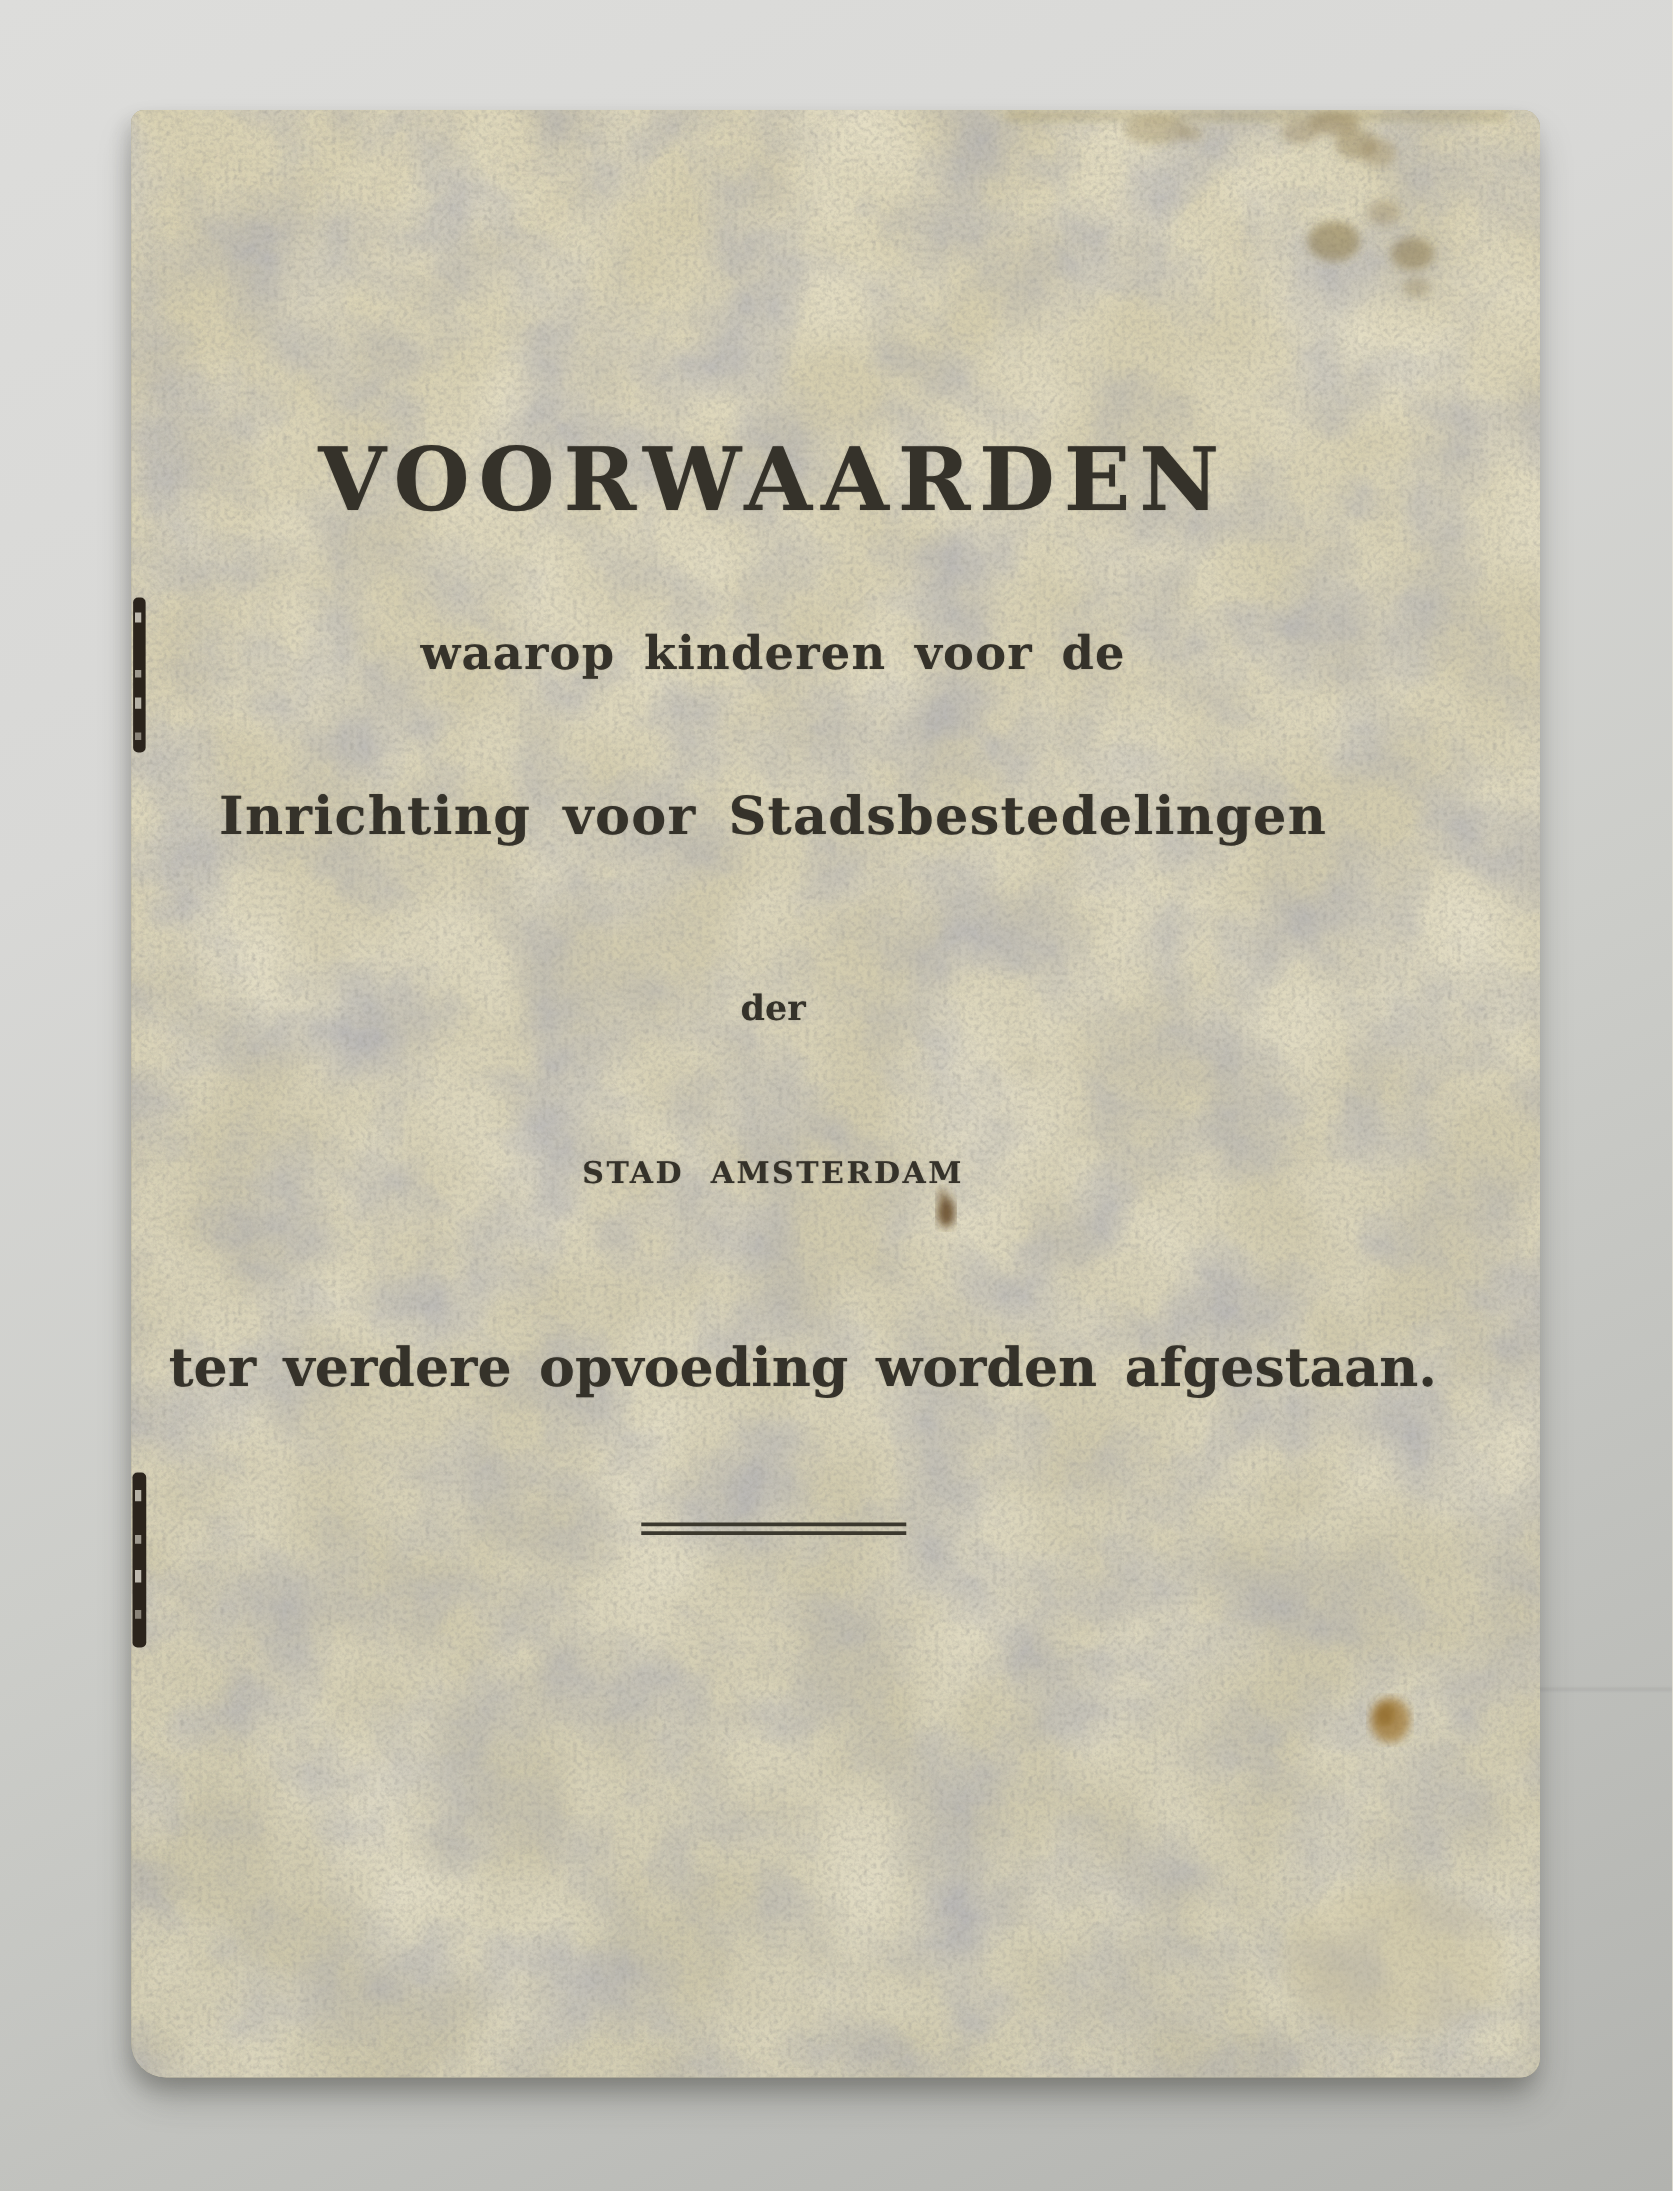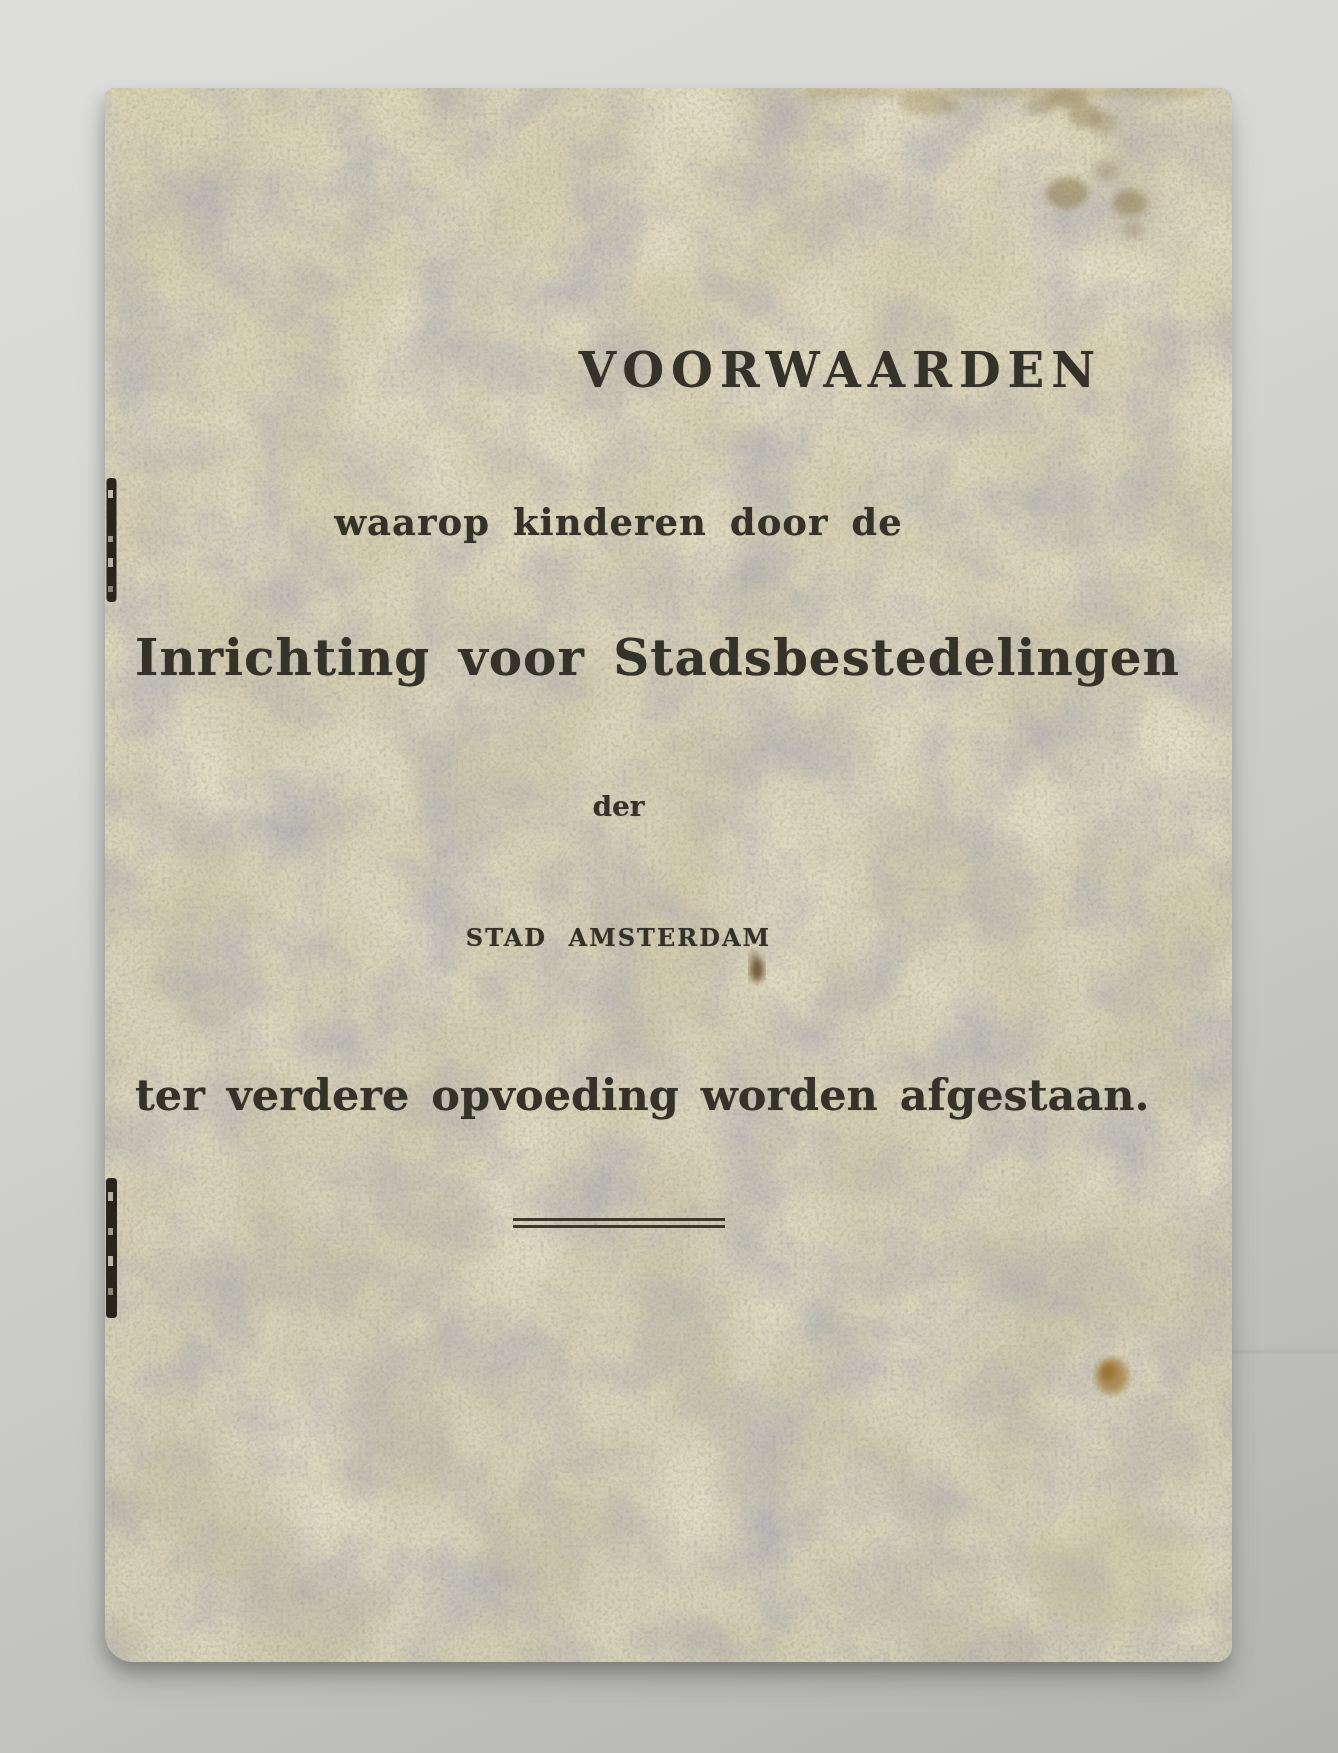"VOORWAARDEN" .line-title { font-size: 48px -> 70px; text-align: right -> none }
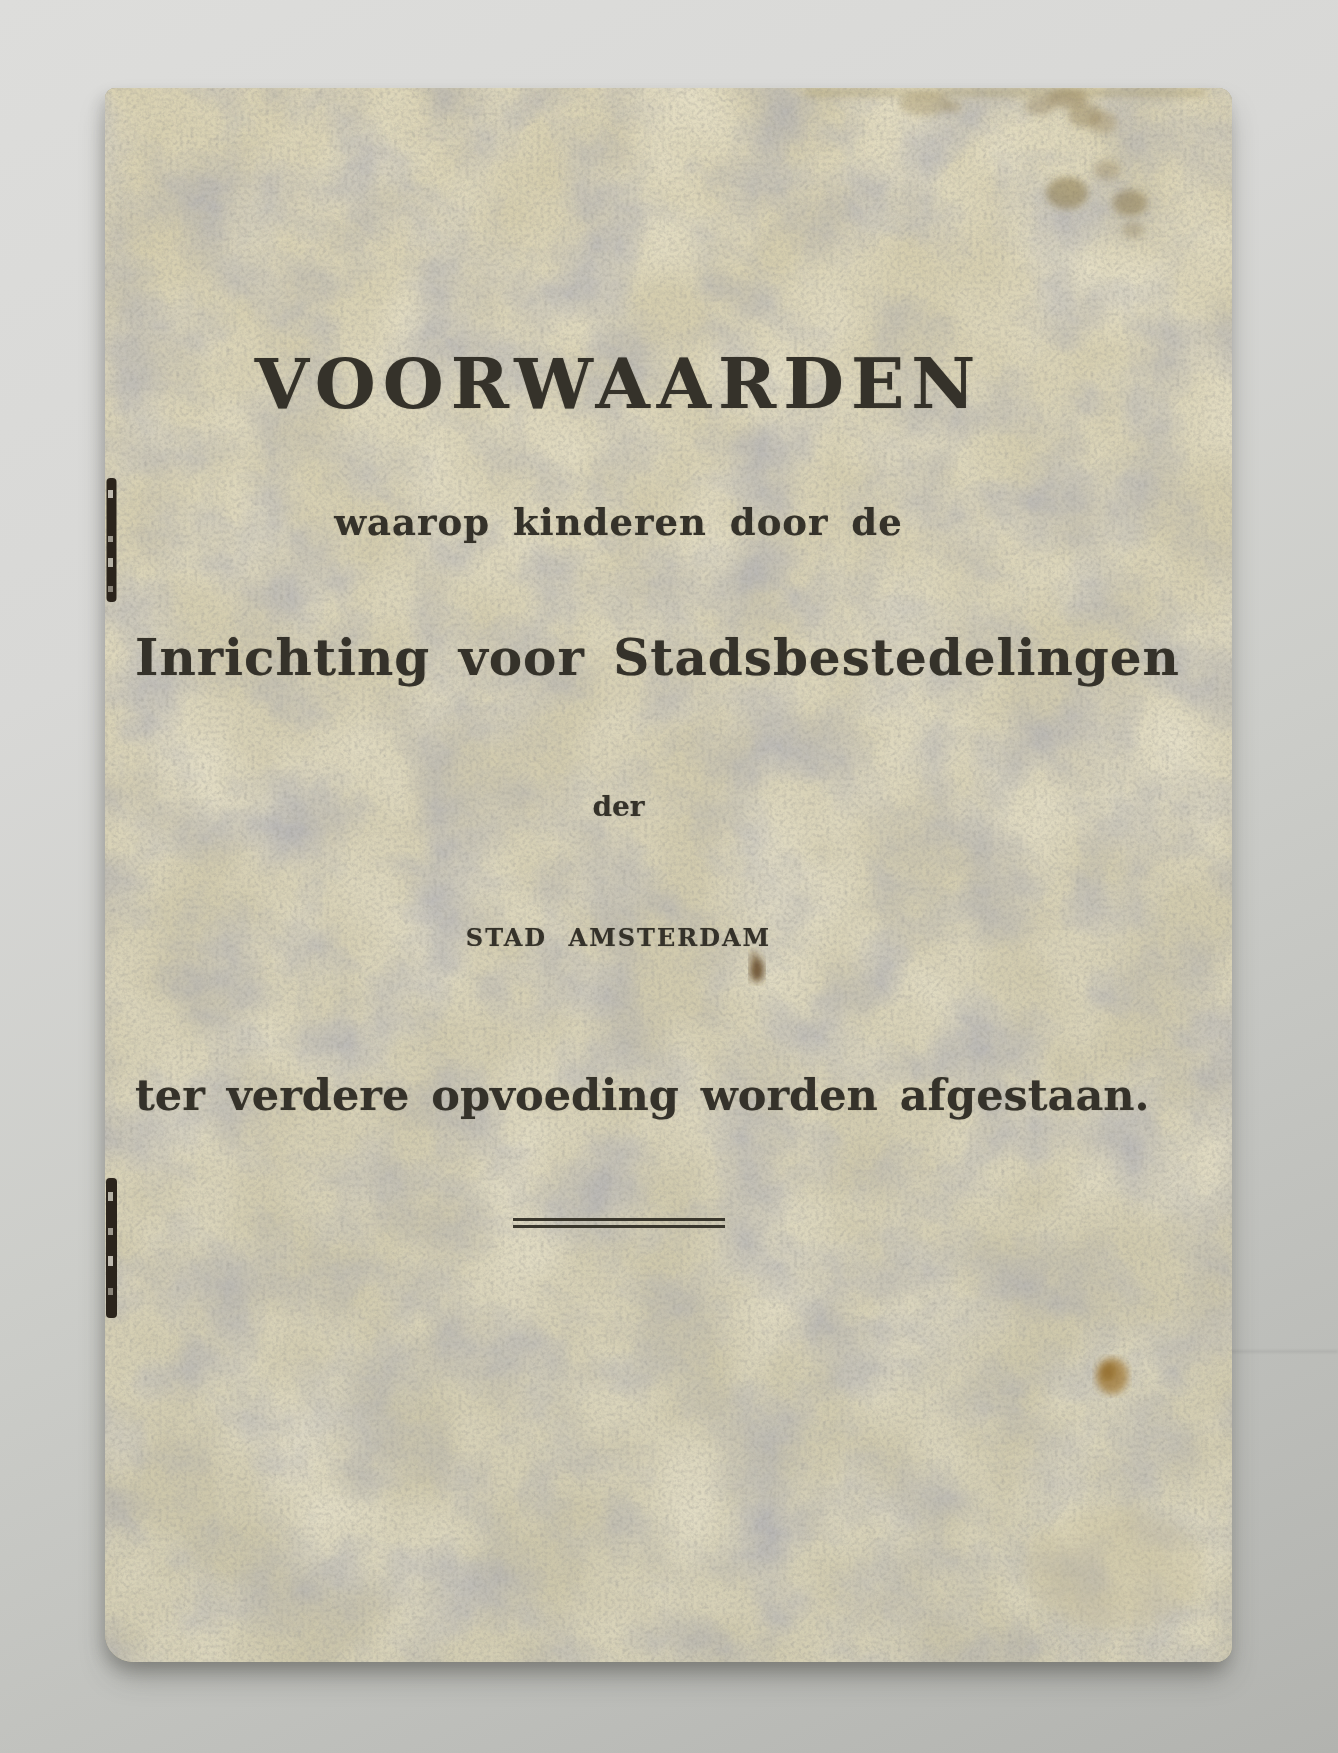"waarop kinderen door de" div.cover-line { text: door -> voor }
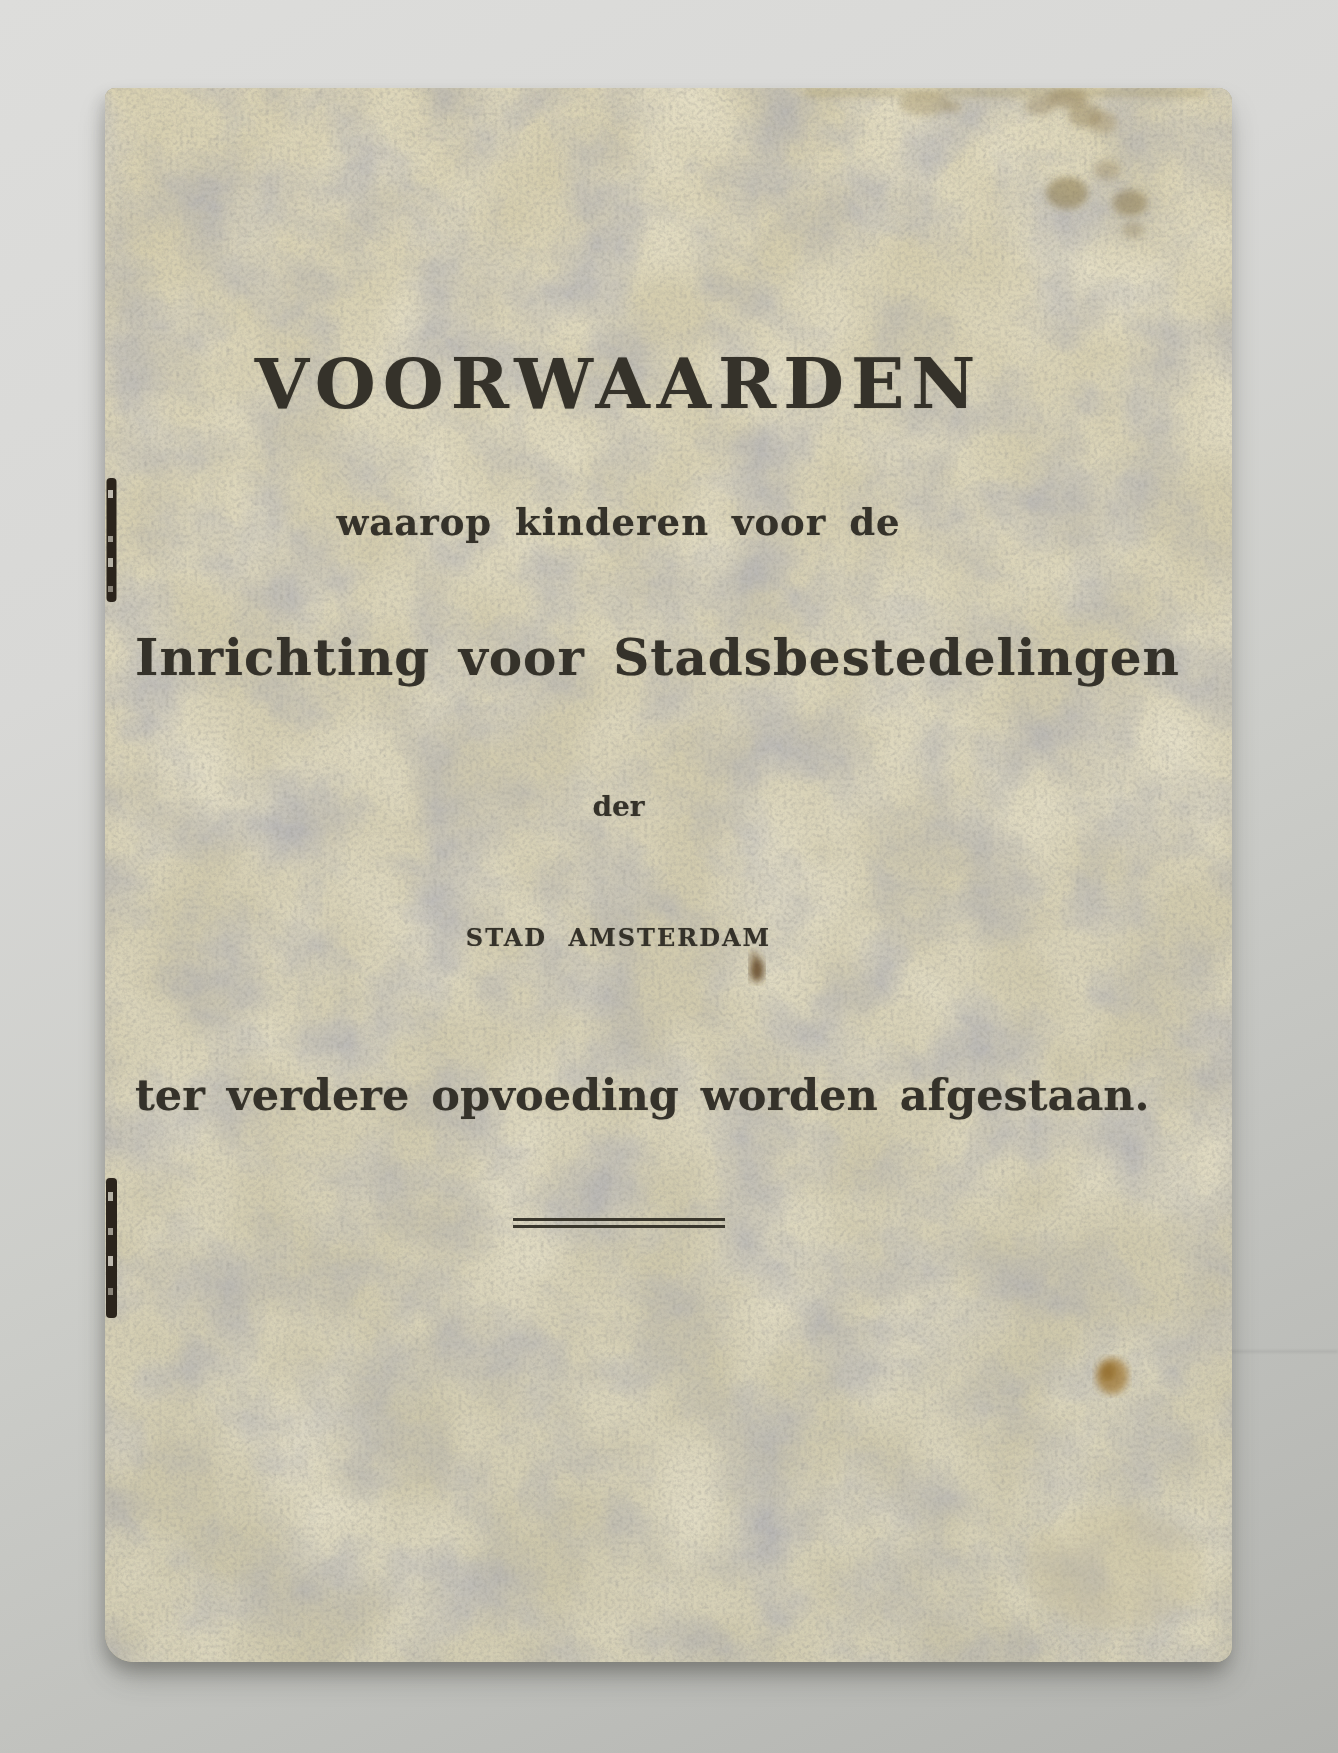"Inrichting voor Stadsbestedelingen" .line-institution { font-size: 50px -> 42px }
